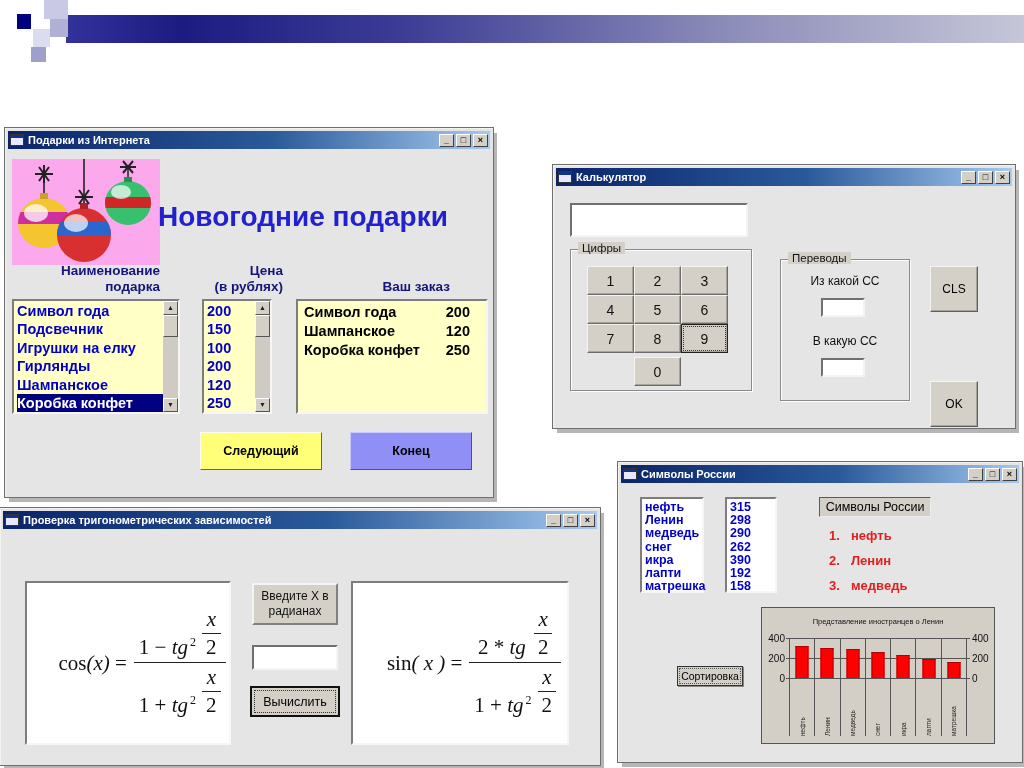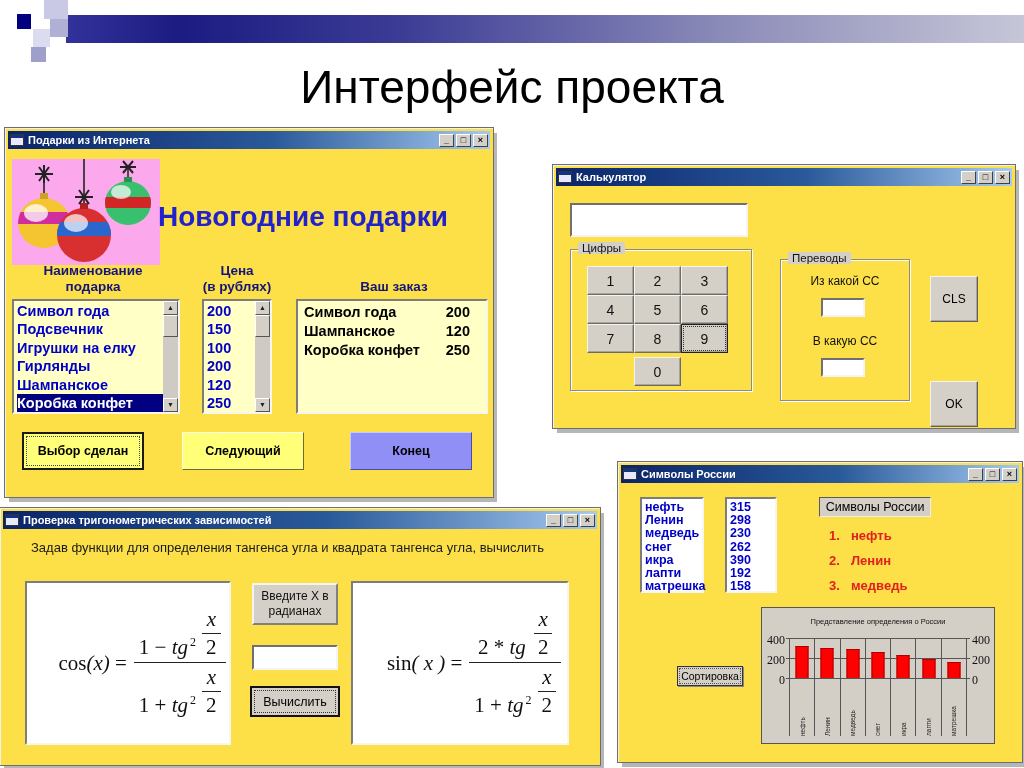"Интерфейс проекта" h1 { html: <h1>Интерфейс проекта</h1> -> none }
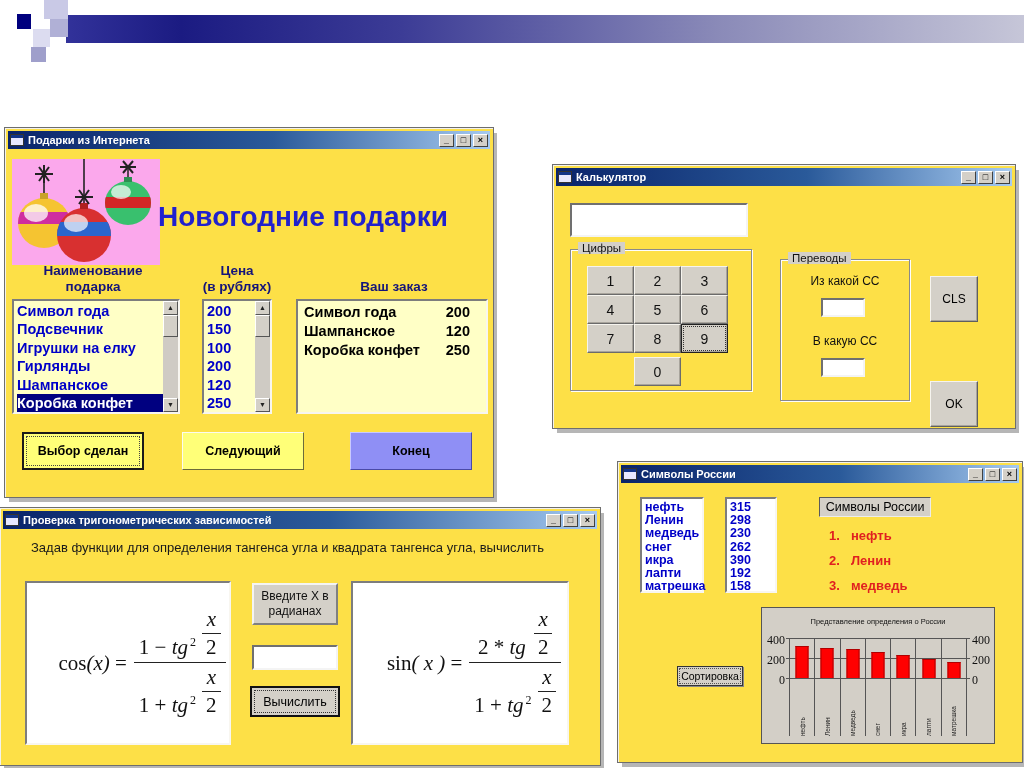"Подарки из Интернета" .window { background: #fde047 -> #e5e5e5 }
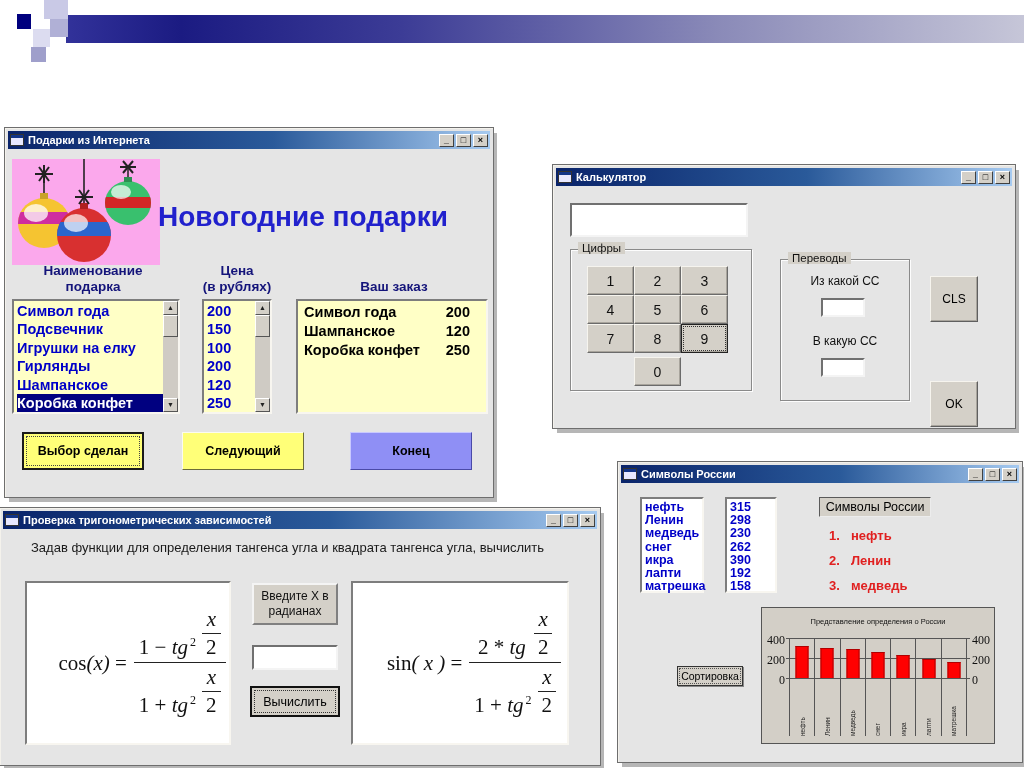"Наименование" .col-label { text-align: center -> right }
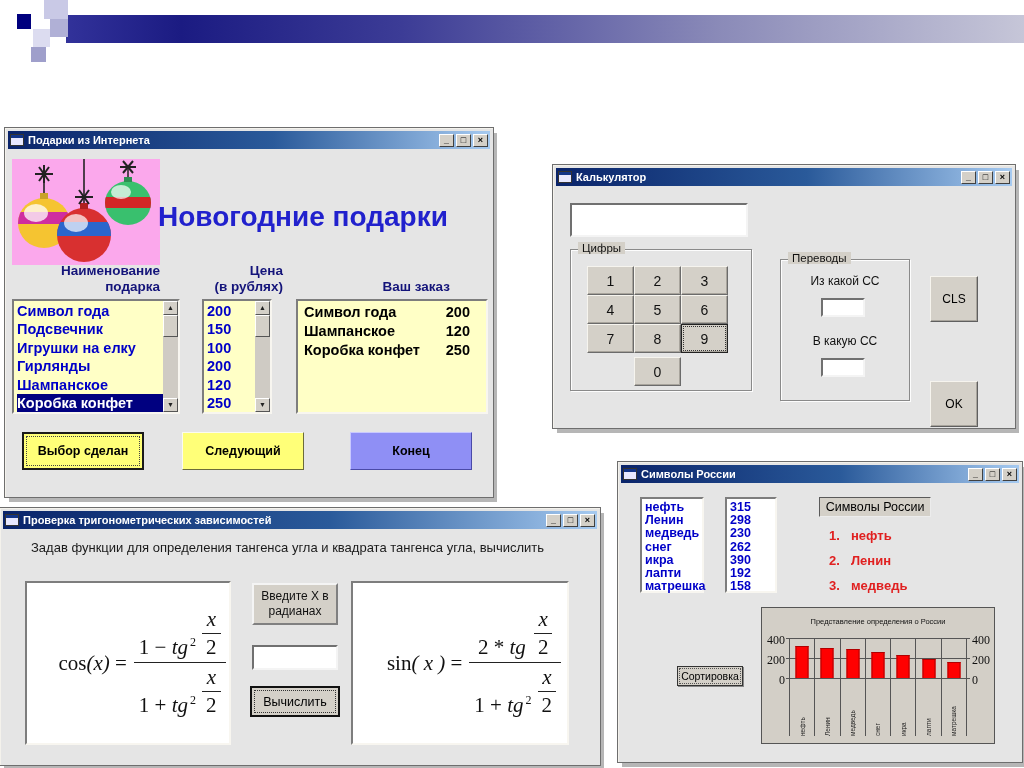"CLS" #btn-cls { top: 90px -> 80px }
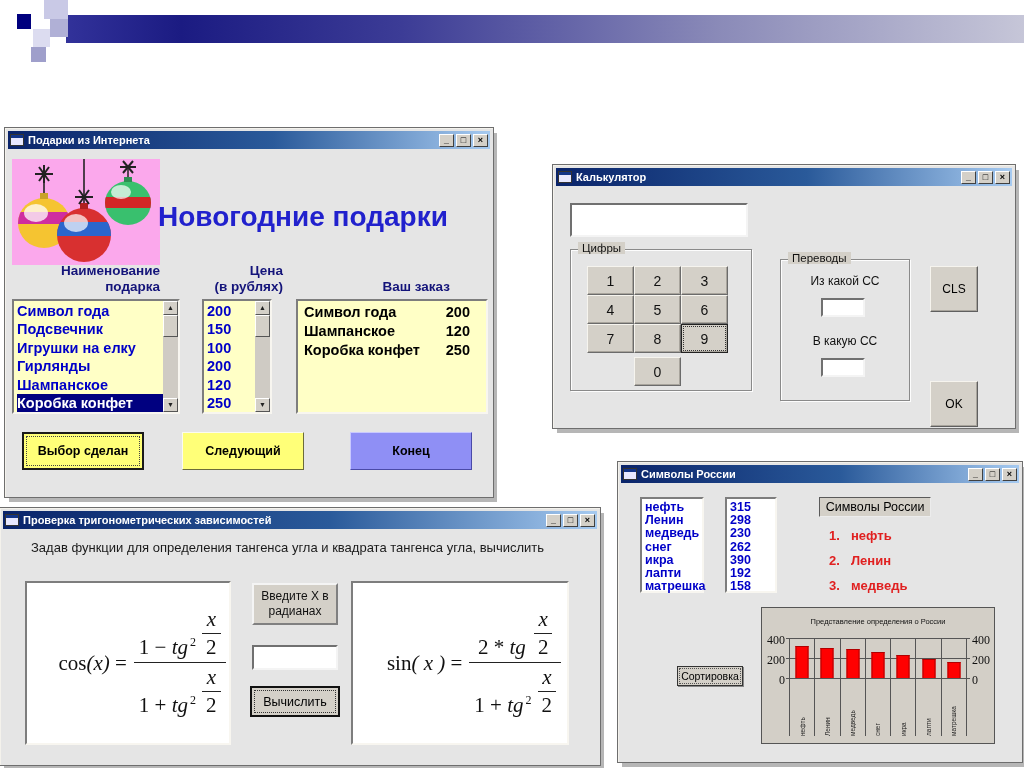"Выбор сделан" div.w1btn { html: <div>Выбор сделан</div> -> none }
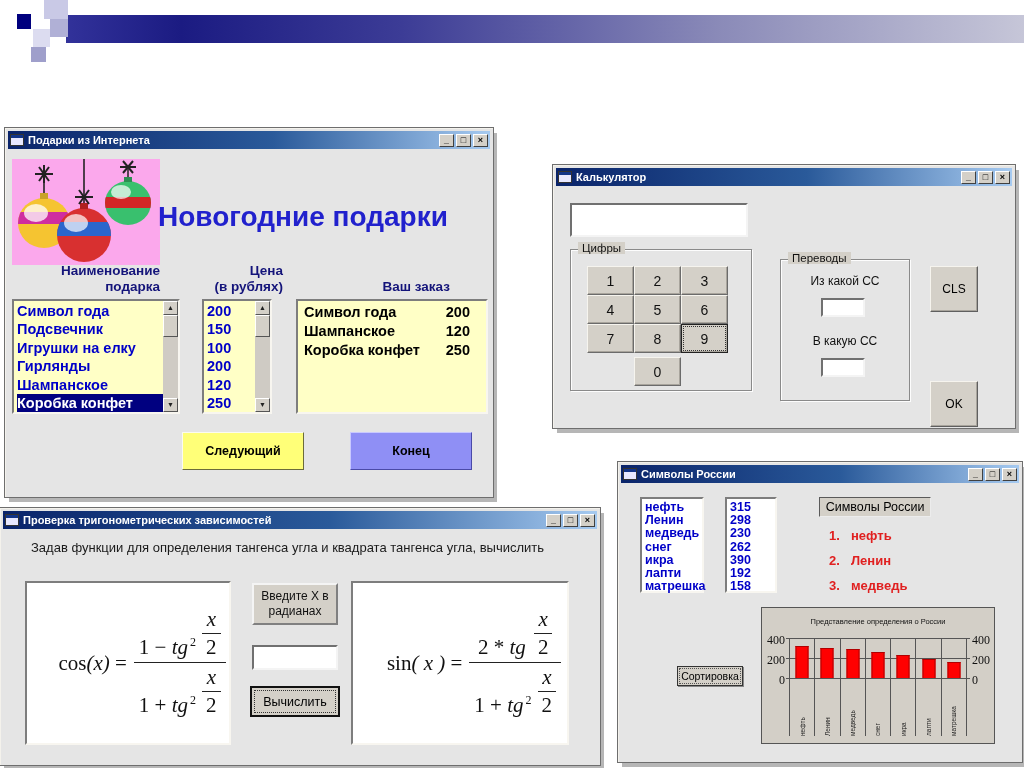"Следующий" #btn-next { left: 174px -> 192px }
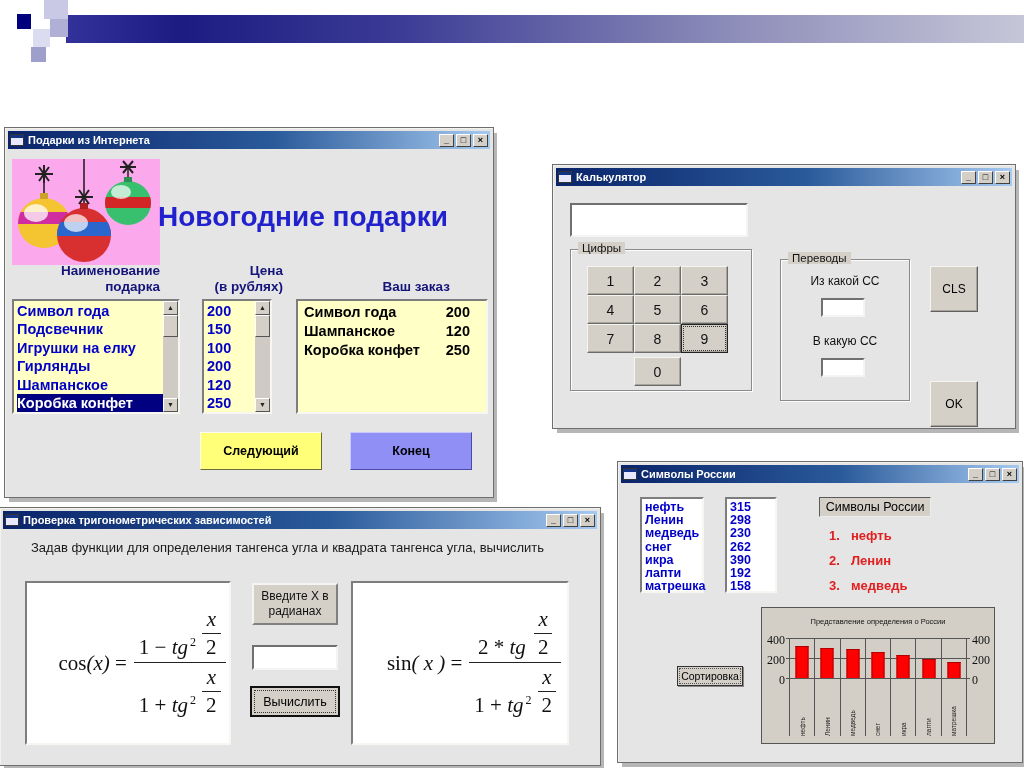"230" div.lb-item { text: 230 -> 290 }
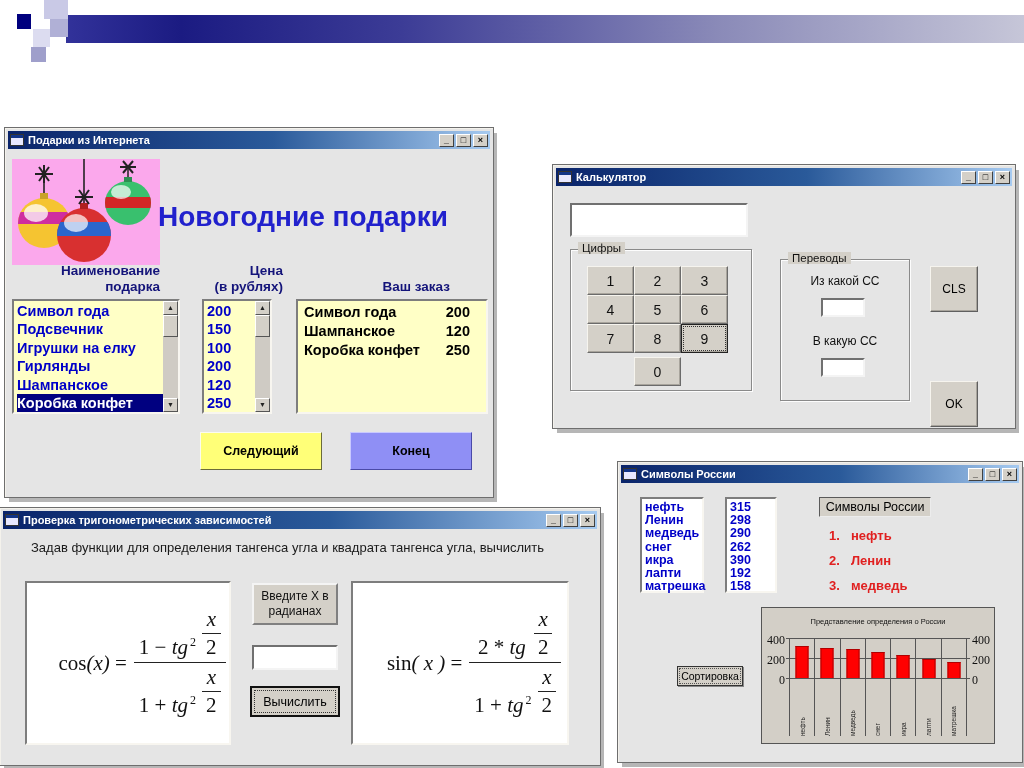"Задав функции для определения тангенса" div { html: <div>Задав функции для определения тангенса угла и квадрата тангенса угла, вычислить</div> -> none }
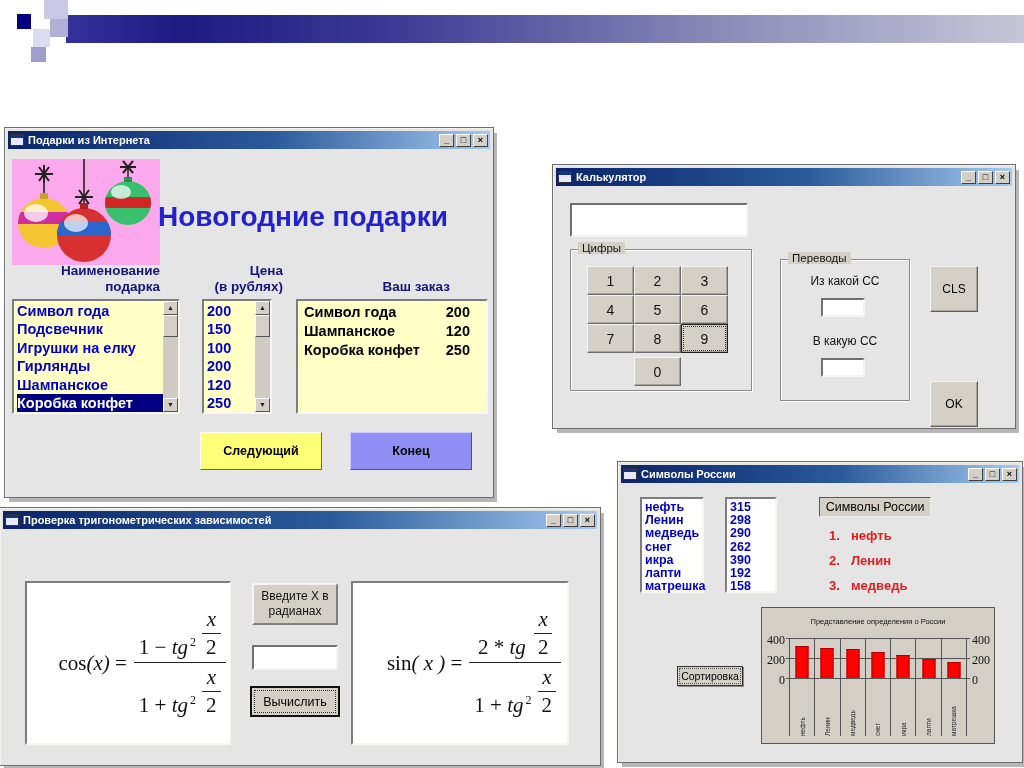"Представление определения о России" div { text: определения о России -> иностранцев о Ленин }
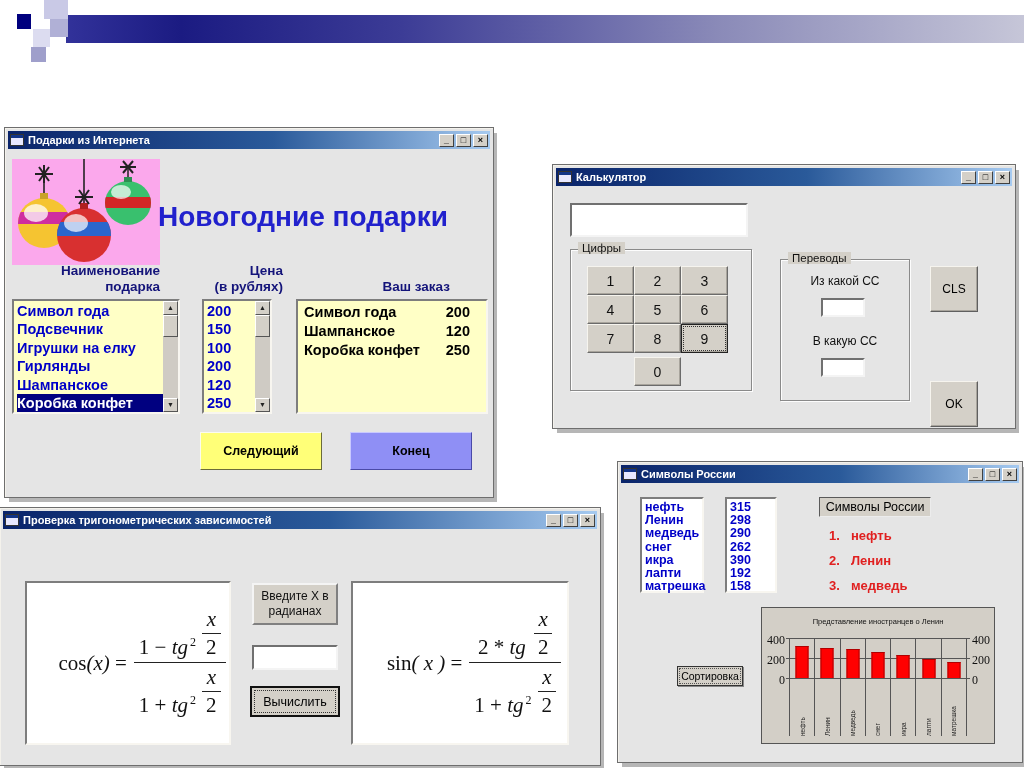"400" .ytick { font-family: Liberation Serif, serif -> none; font-size: 12px -> 10px }
